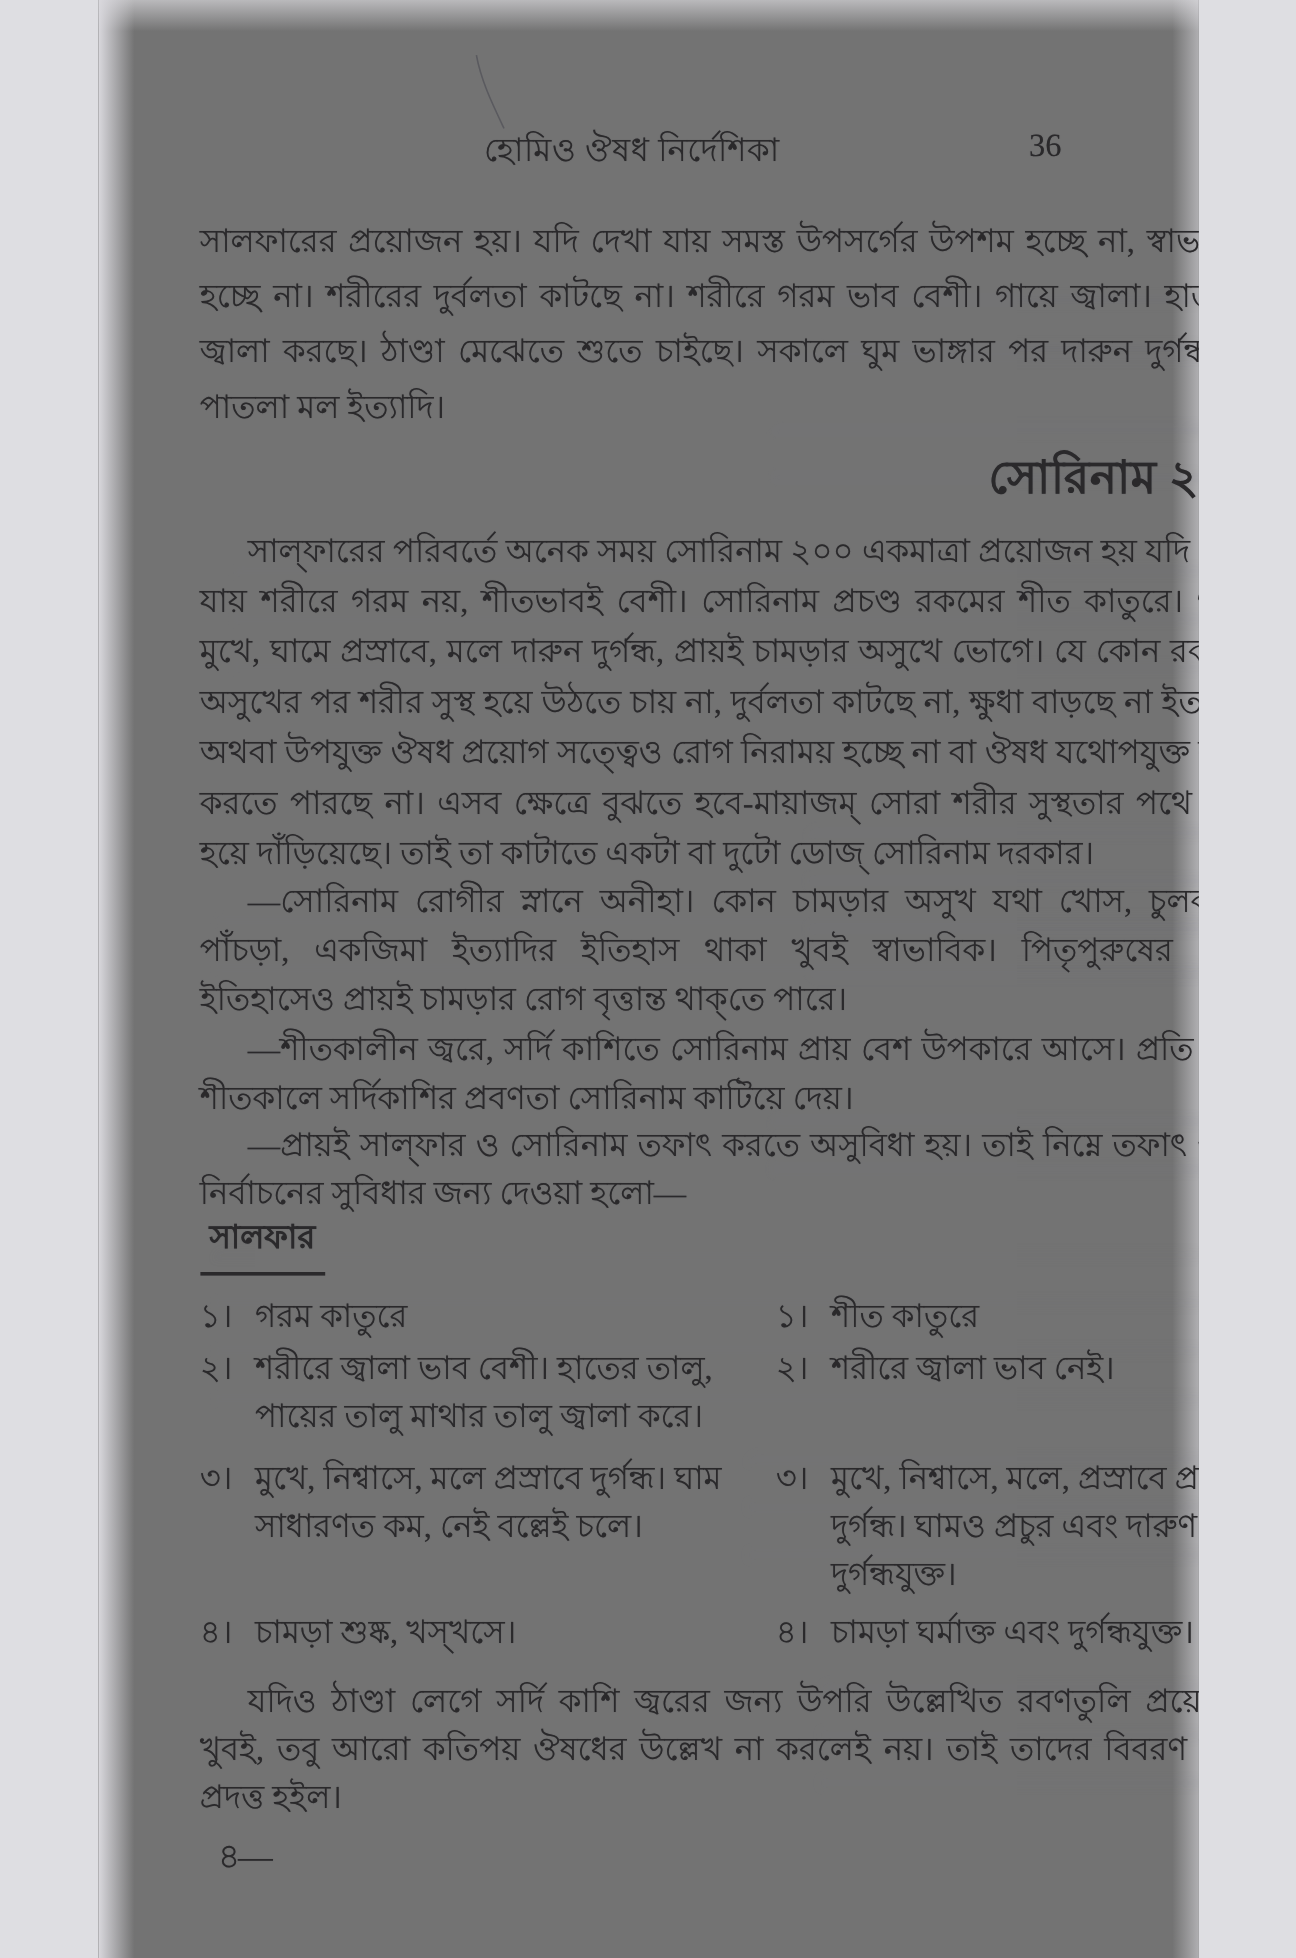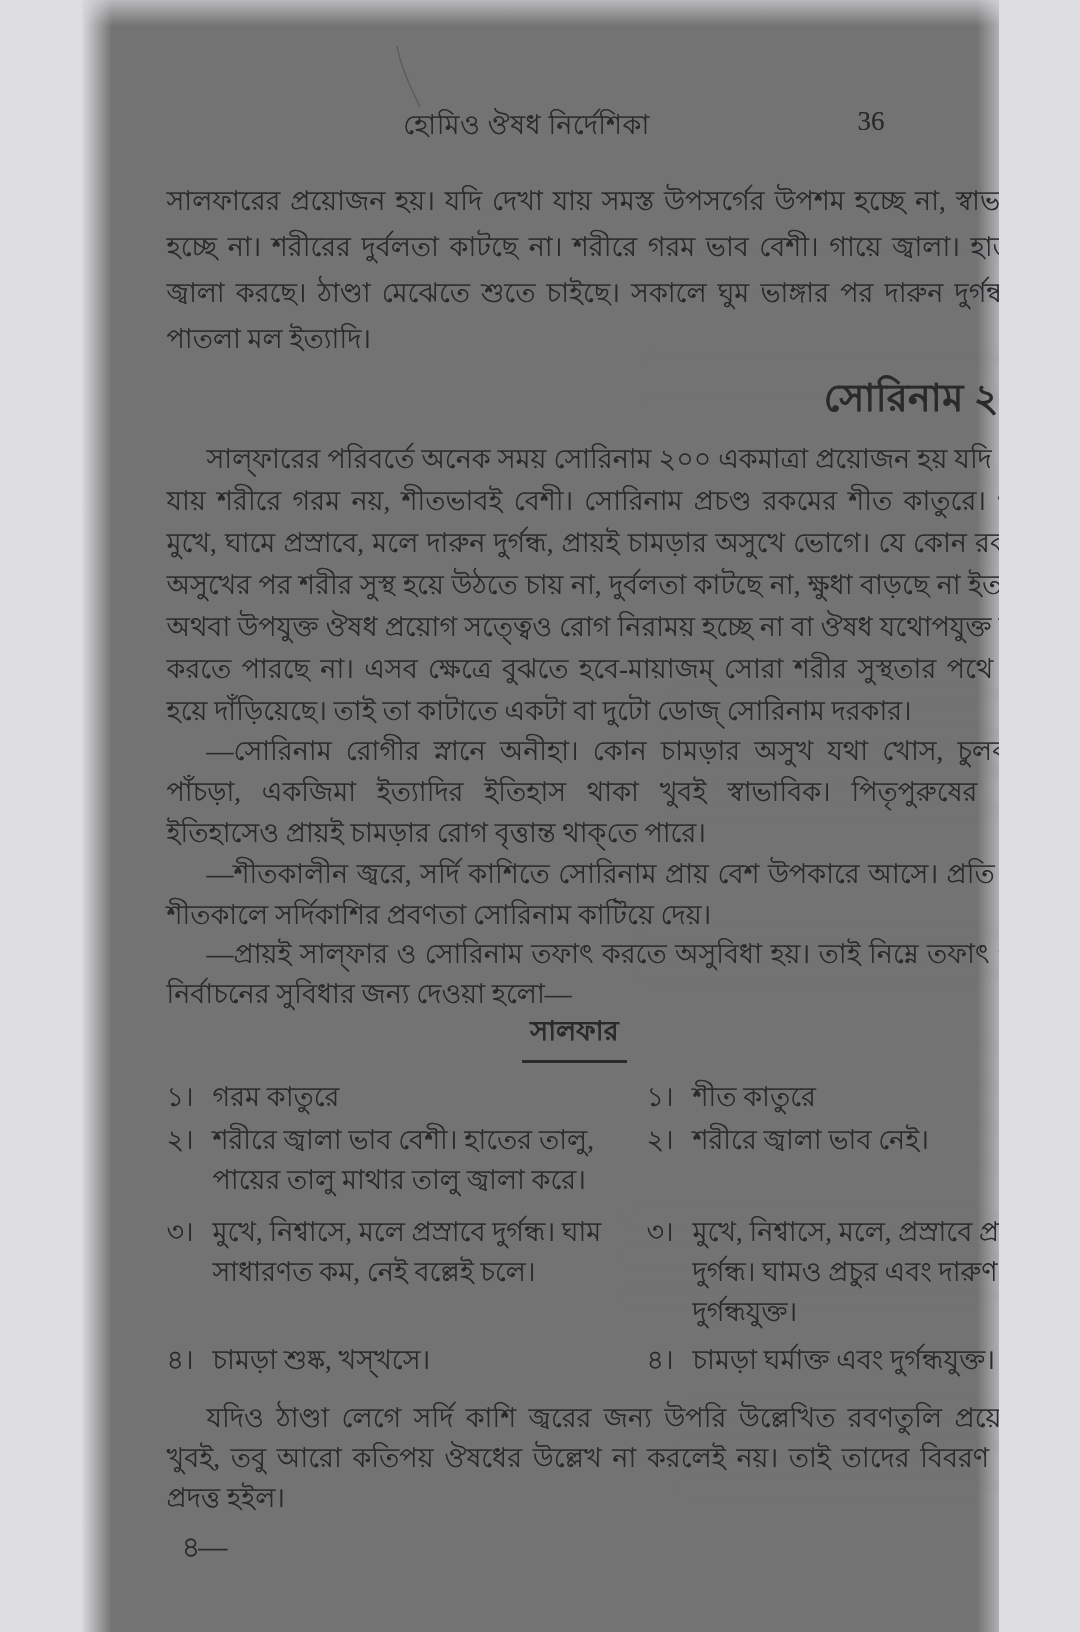"সালফার" .ch { text-align: right -> left }
